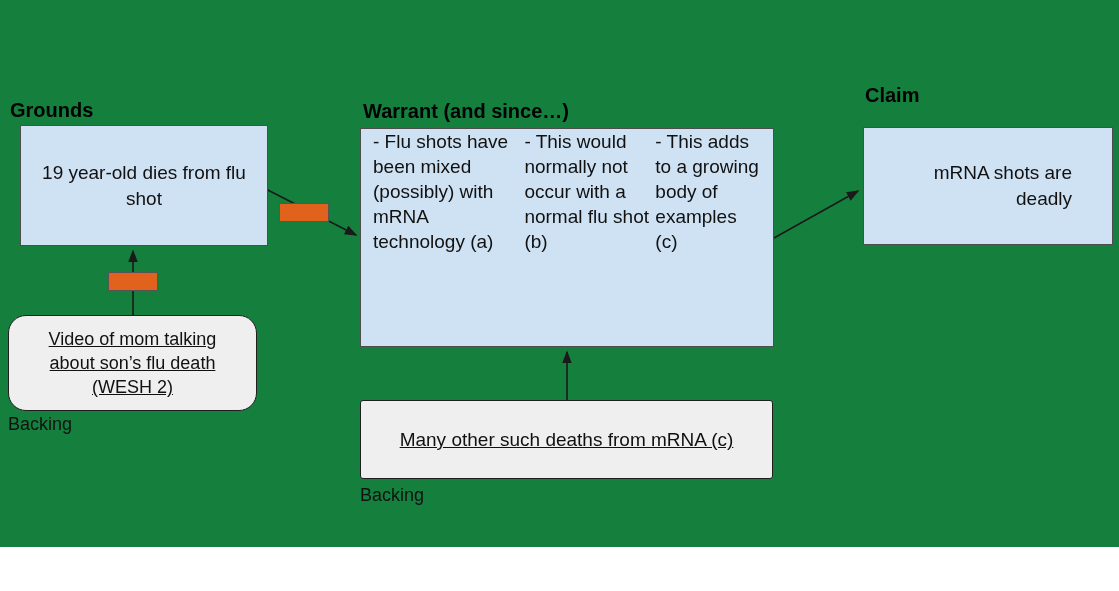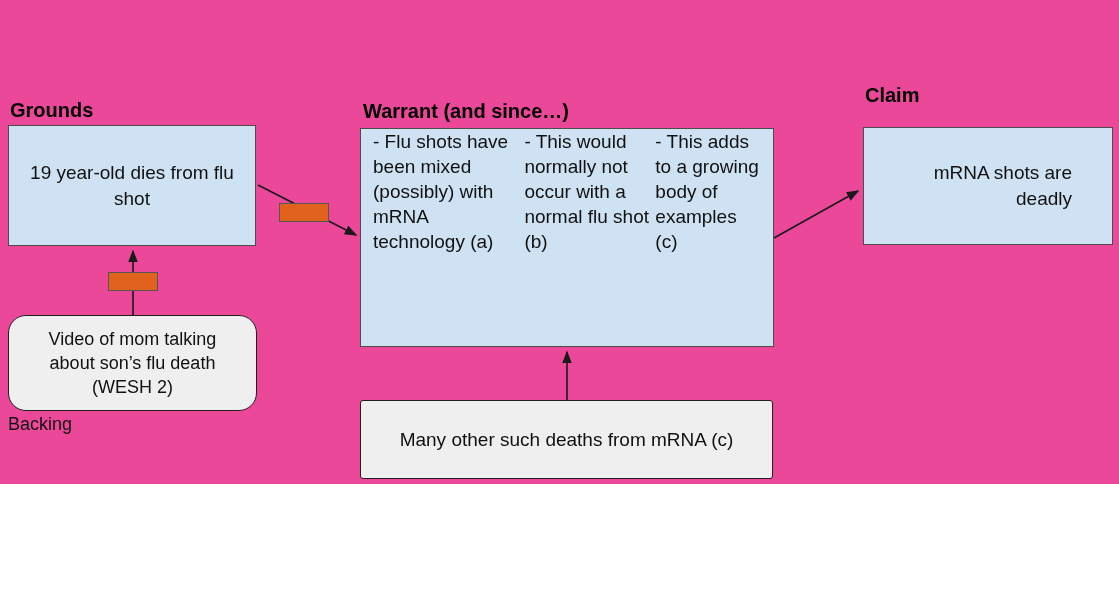"Grounds" .canvas { background: #ec4899 -> #15803d; height: 484px -> 547px }
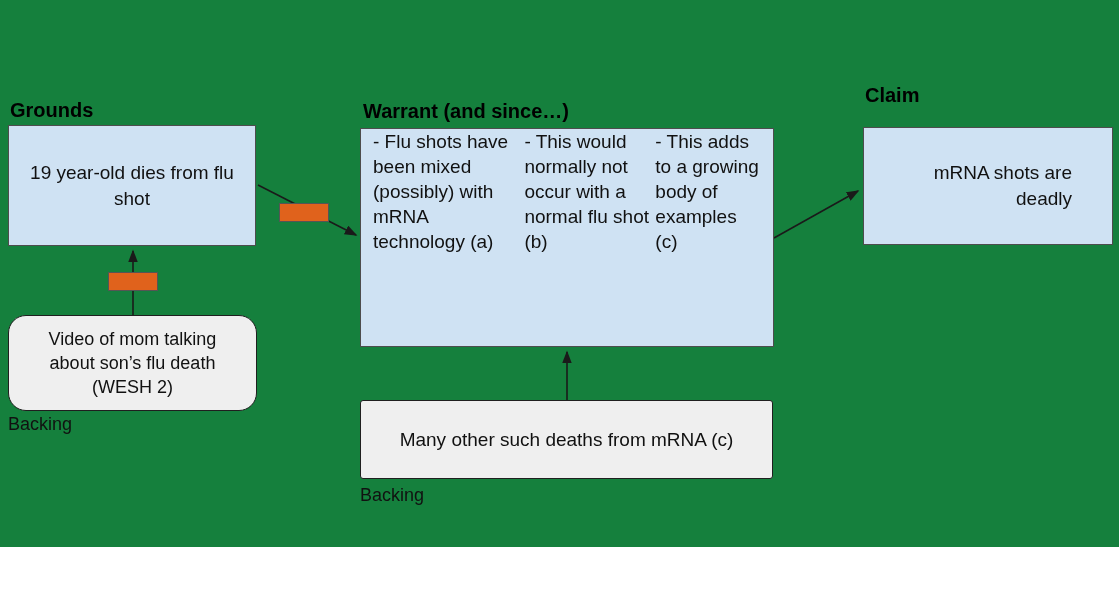"19 year-old dies from flu" .node.grounds { left: 8px -> 20px }
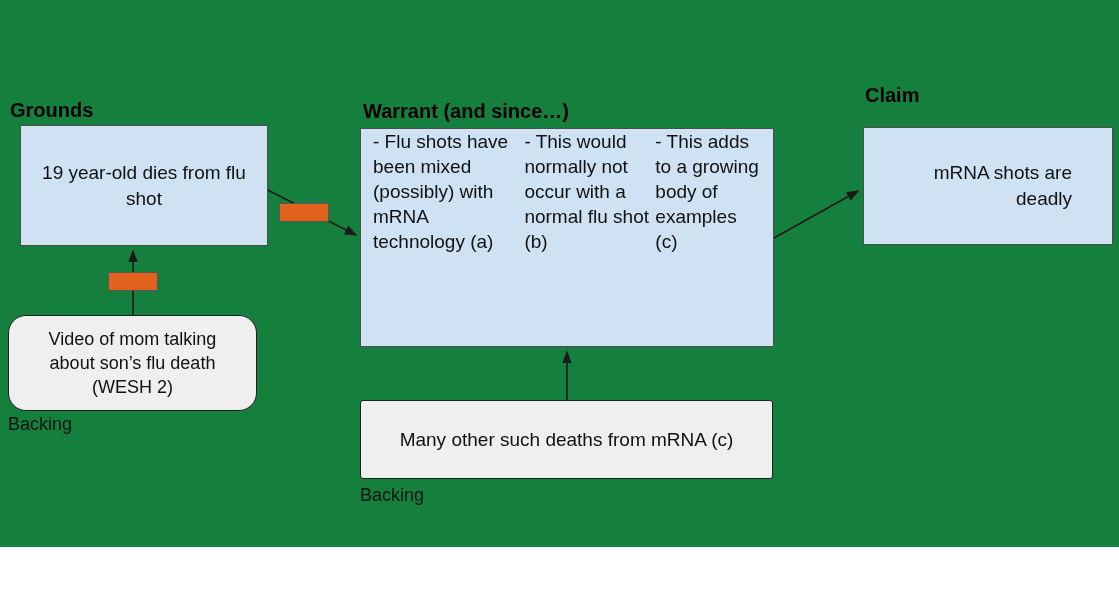"Video of mom talking about" .backing { text-decoration: none -> underline }
